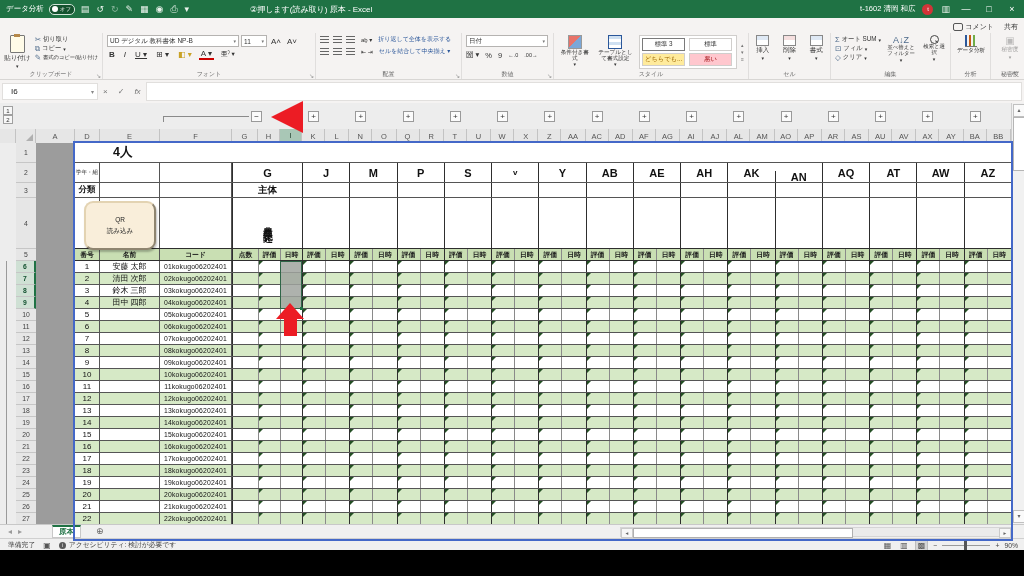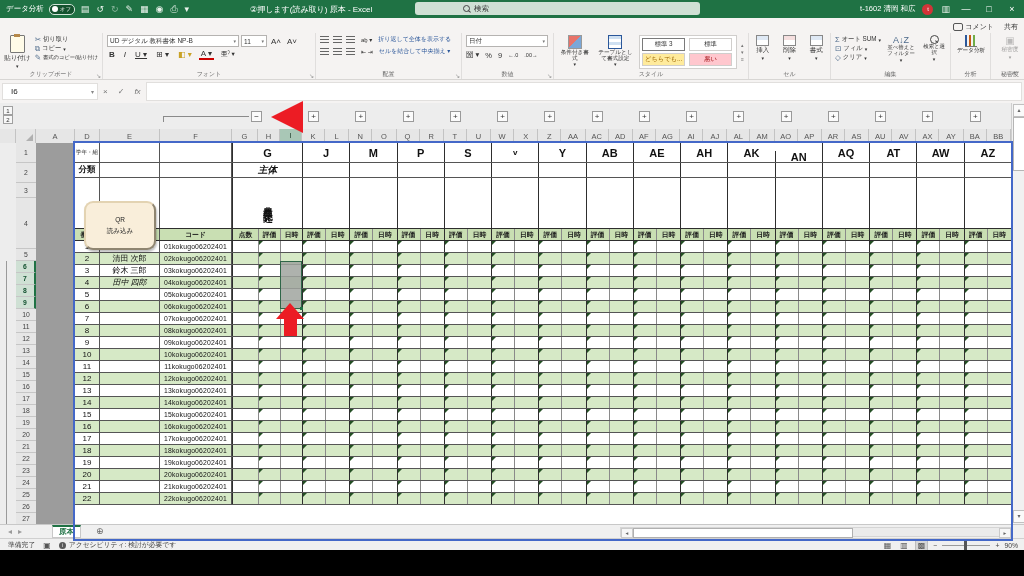"検索" div.searchpill { html: <div> <span></span> <span>検索</span> </div> -> none }
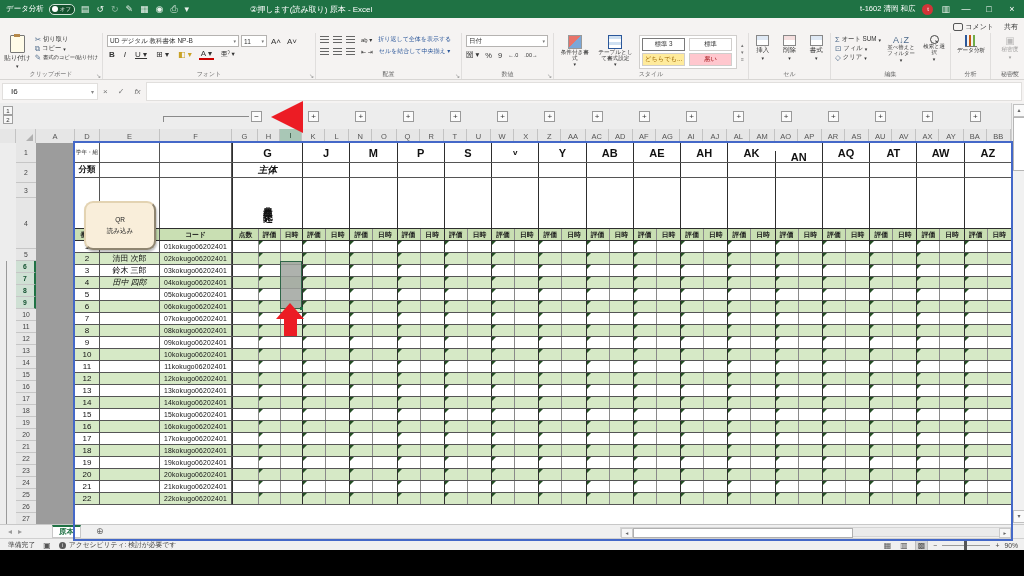"4人" div.g-row { html: none -> <div> <div> <span>4人</span> </div> </div> }
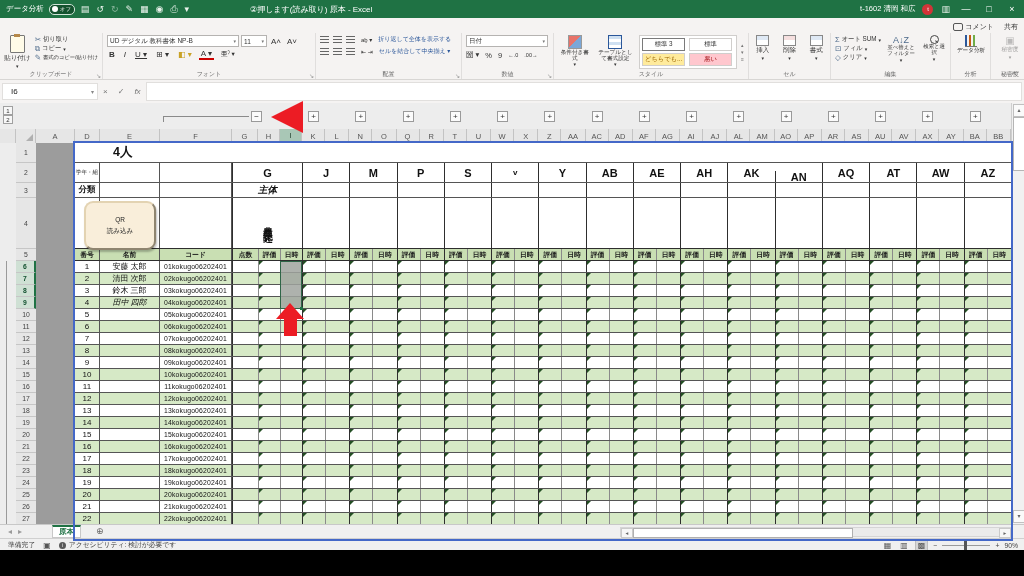"主体" div.g-cell { font-style: italic -> none }
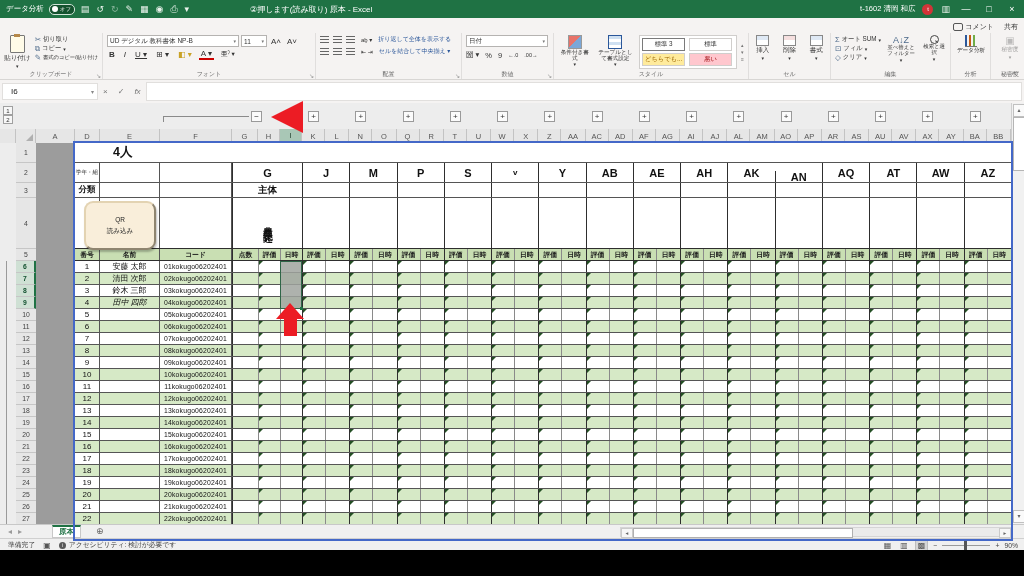"田中 四郎" div.g-cell { font-style: italic -> none }
